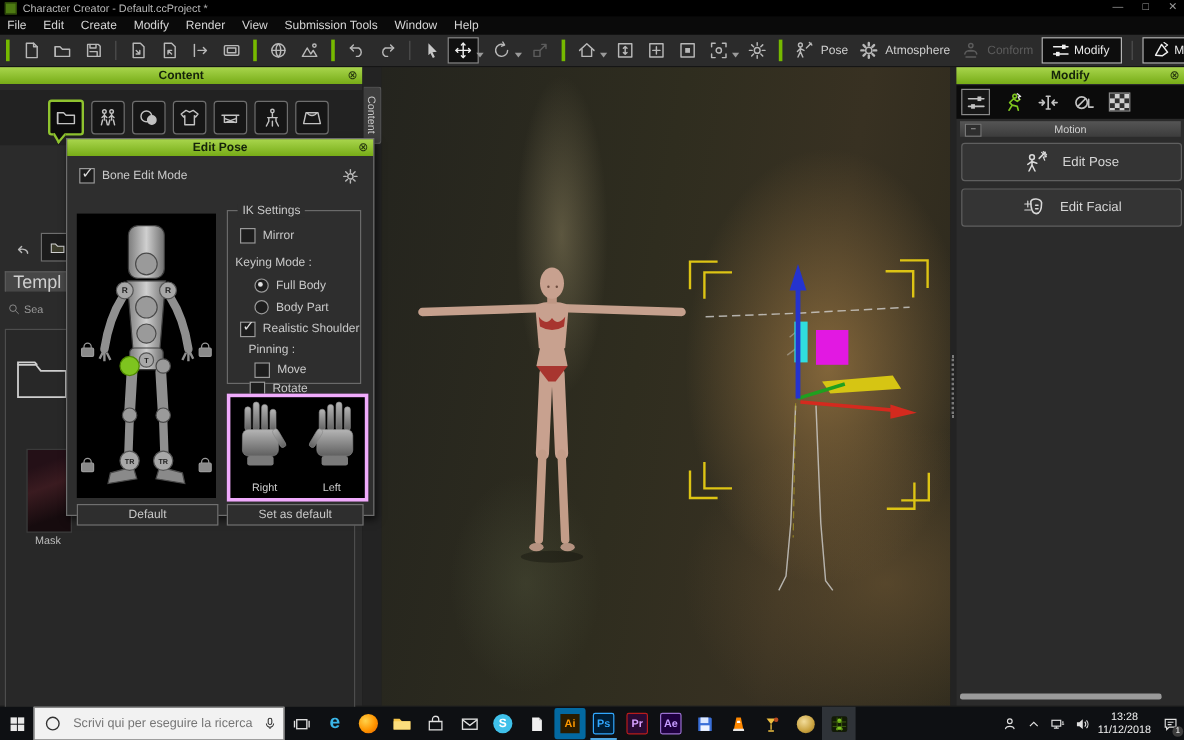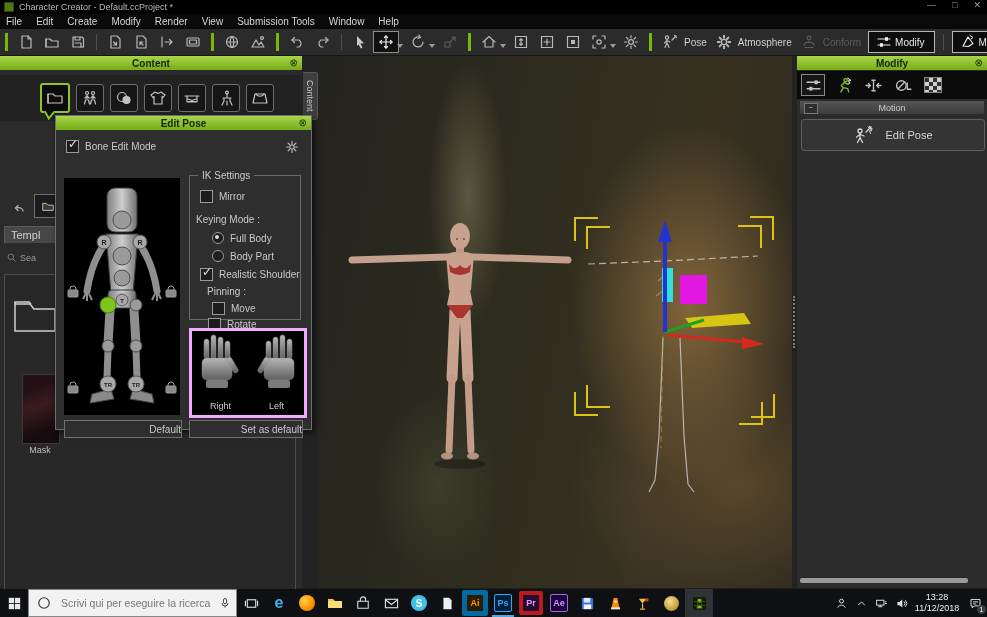"Edit Facial" div.bigbtn { html: none -> <div> <svg> <path></path> <path></path> <path></path> </svg> <span>Edit Facial</span> </div> }
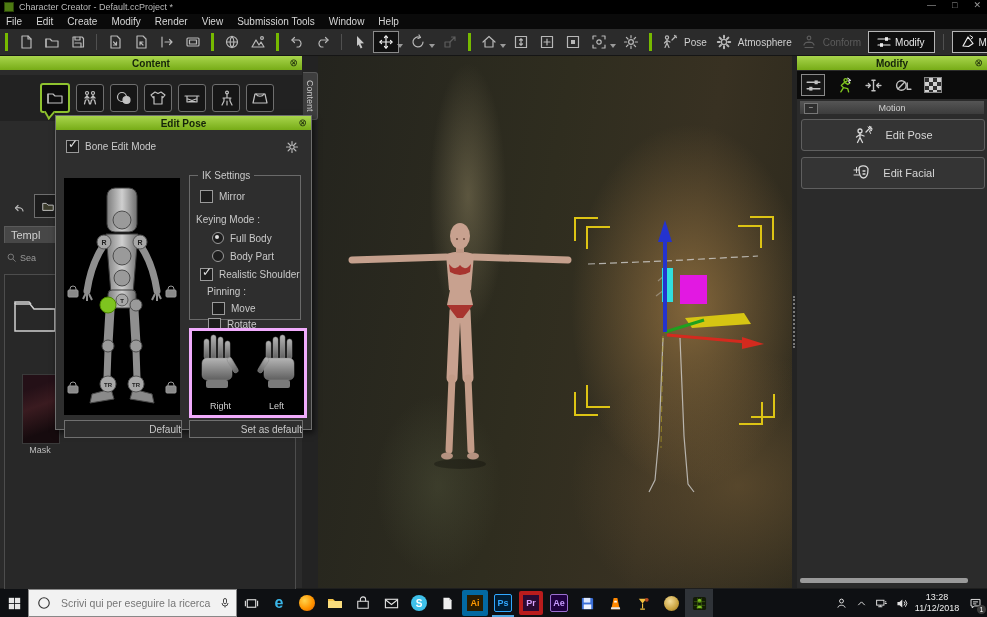"Templ" .tplTab { font-size: 11px -> 15px }
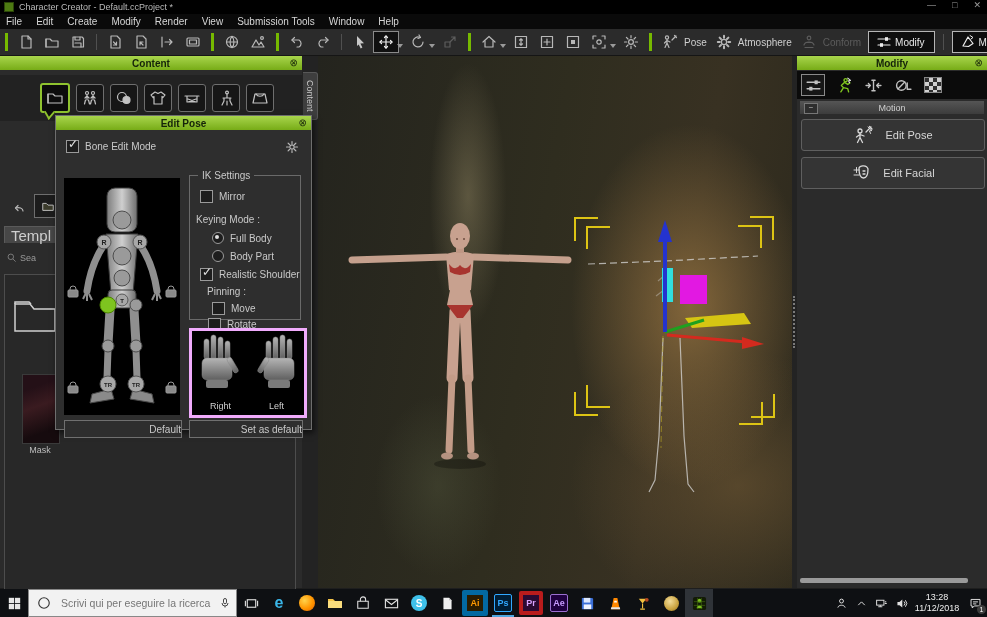"Default" .pbtn { justify-content: flex-end -> center }
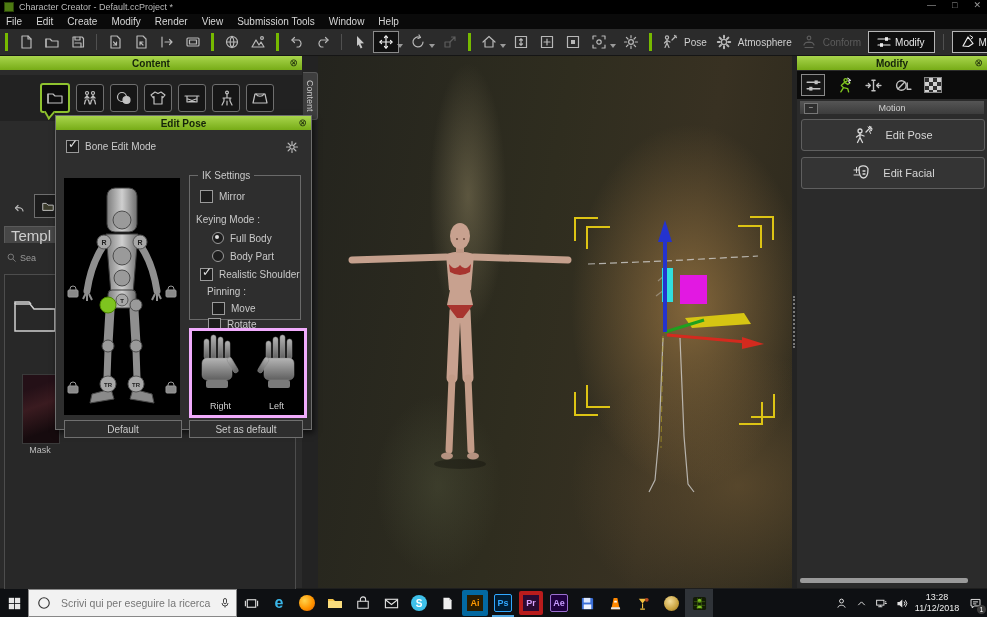"Pr" span.logo { border: 4px solid #b91c1c -> 1px solid #b91c1c }
